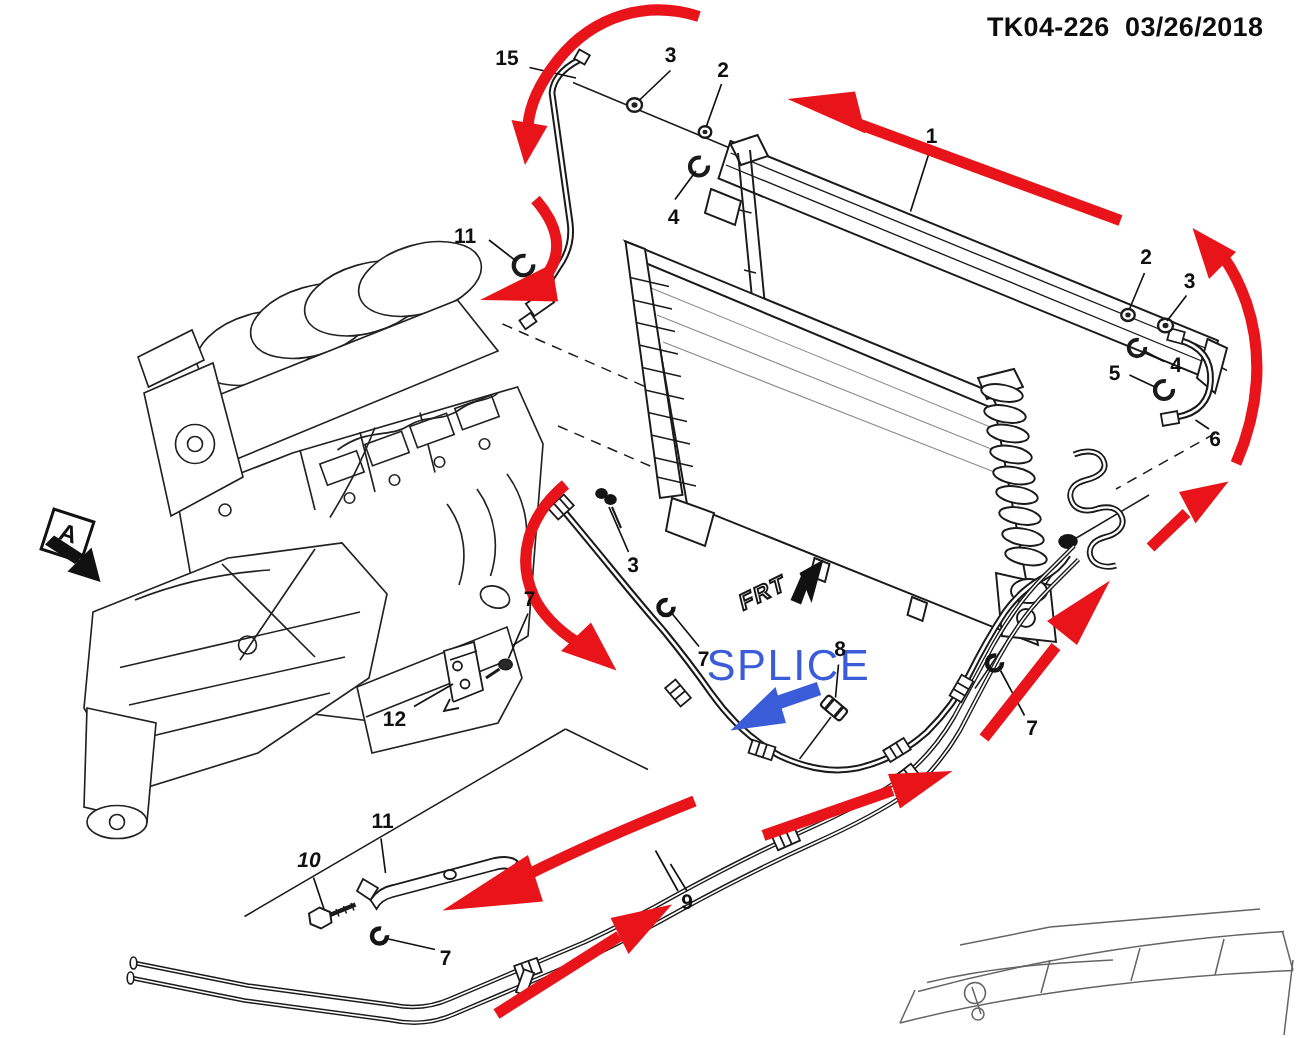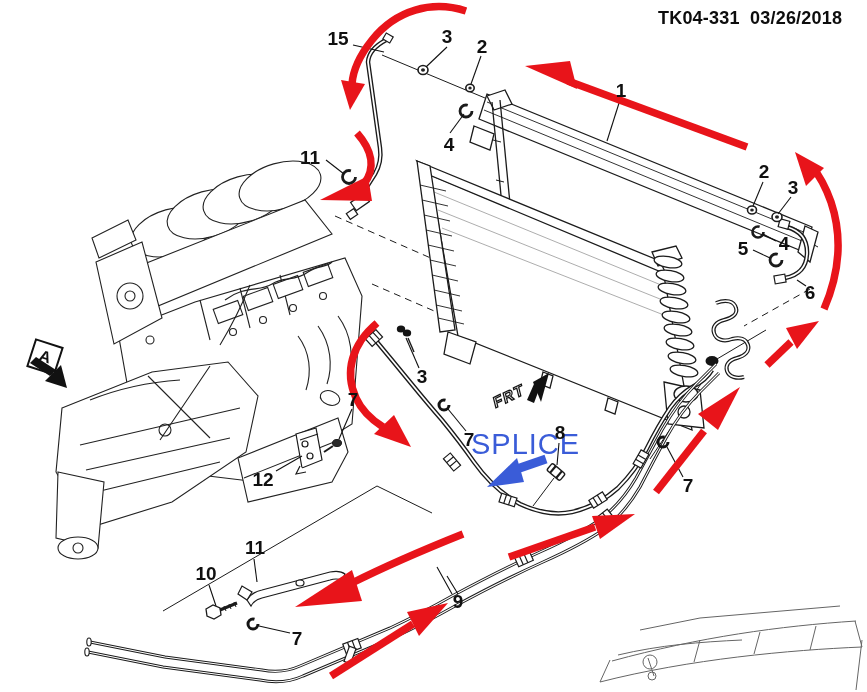"TK04-331" span { text: TK04-331 -> TK04-226 }
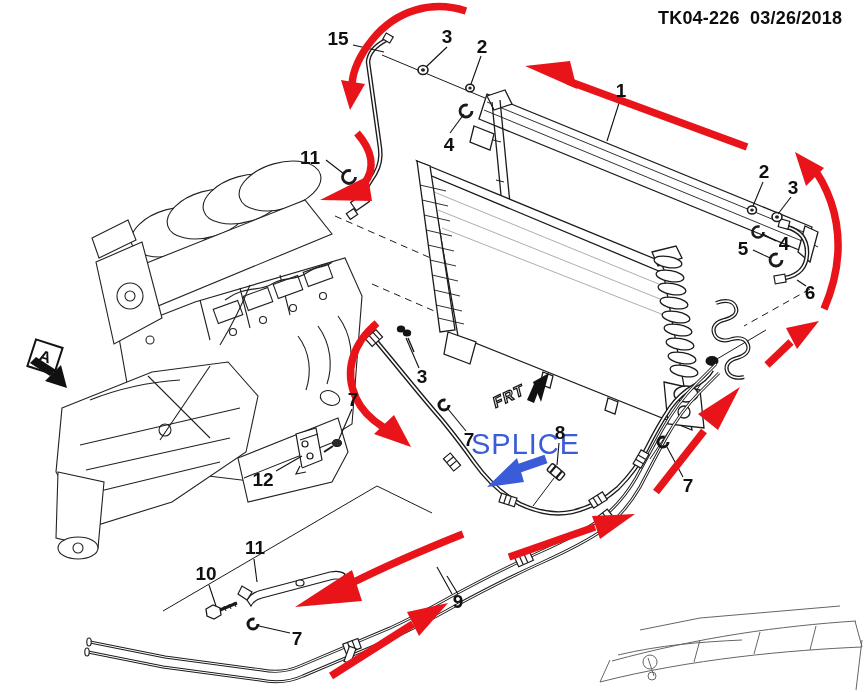"15" .callout { font-size: 19px -> 14px }
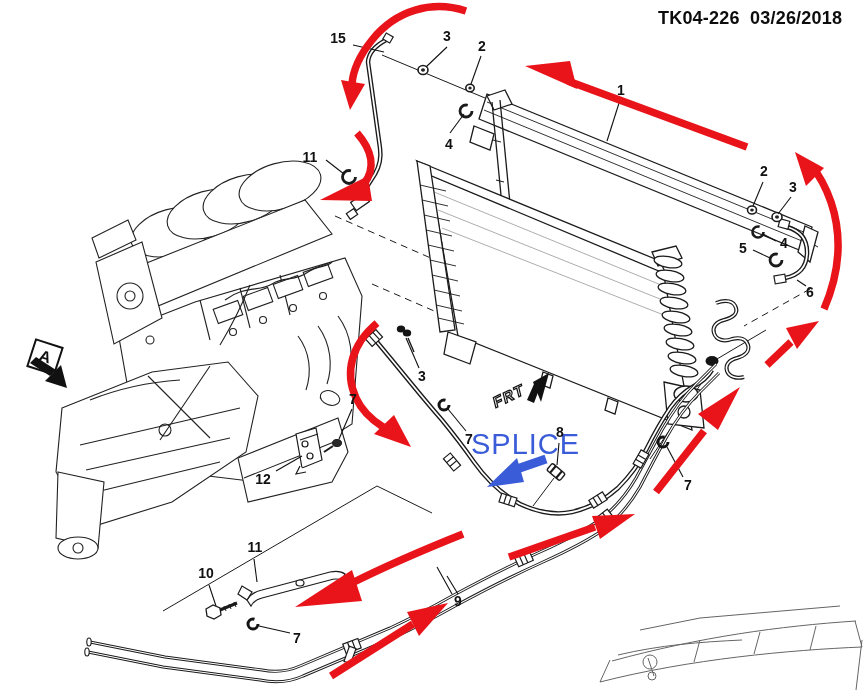"10" div.callout { font-style: none -> italic }
